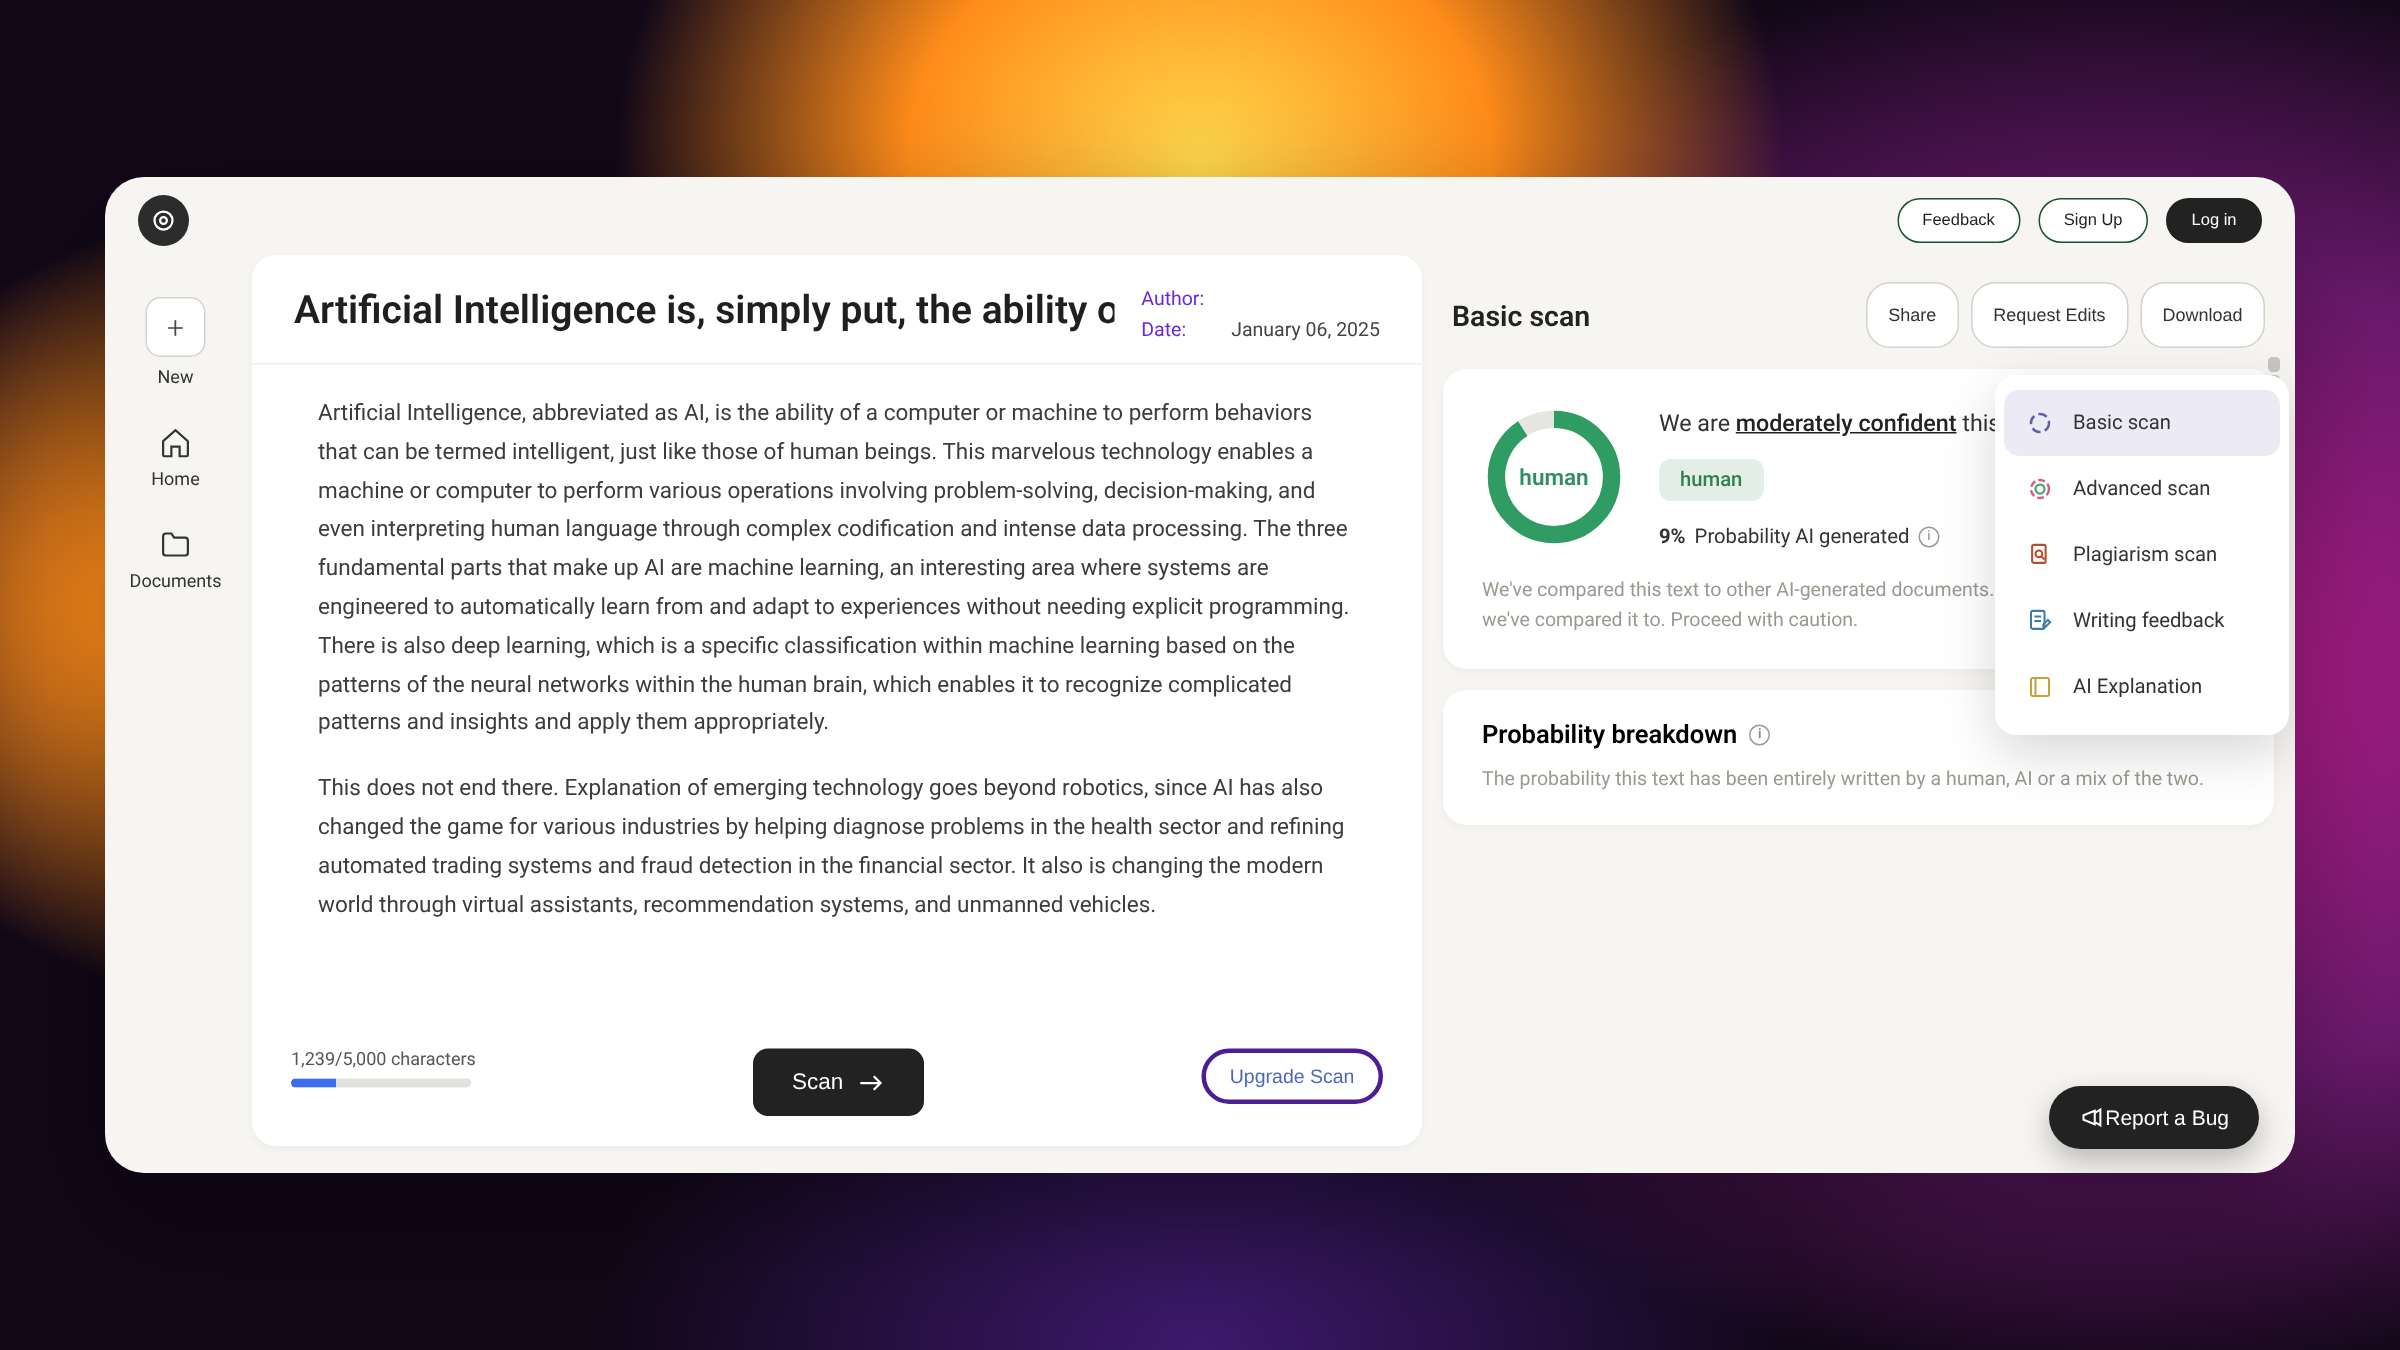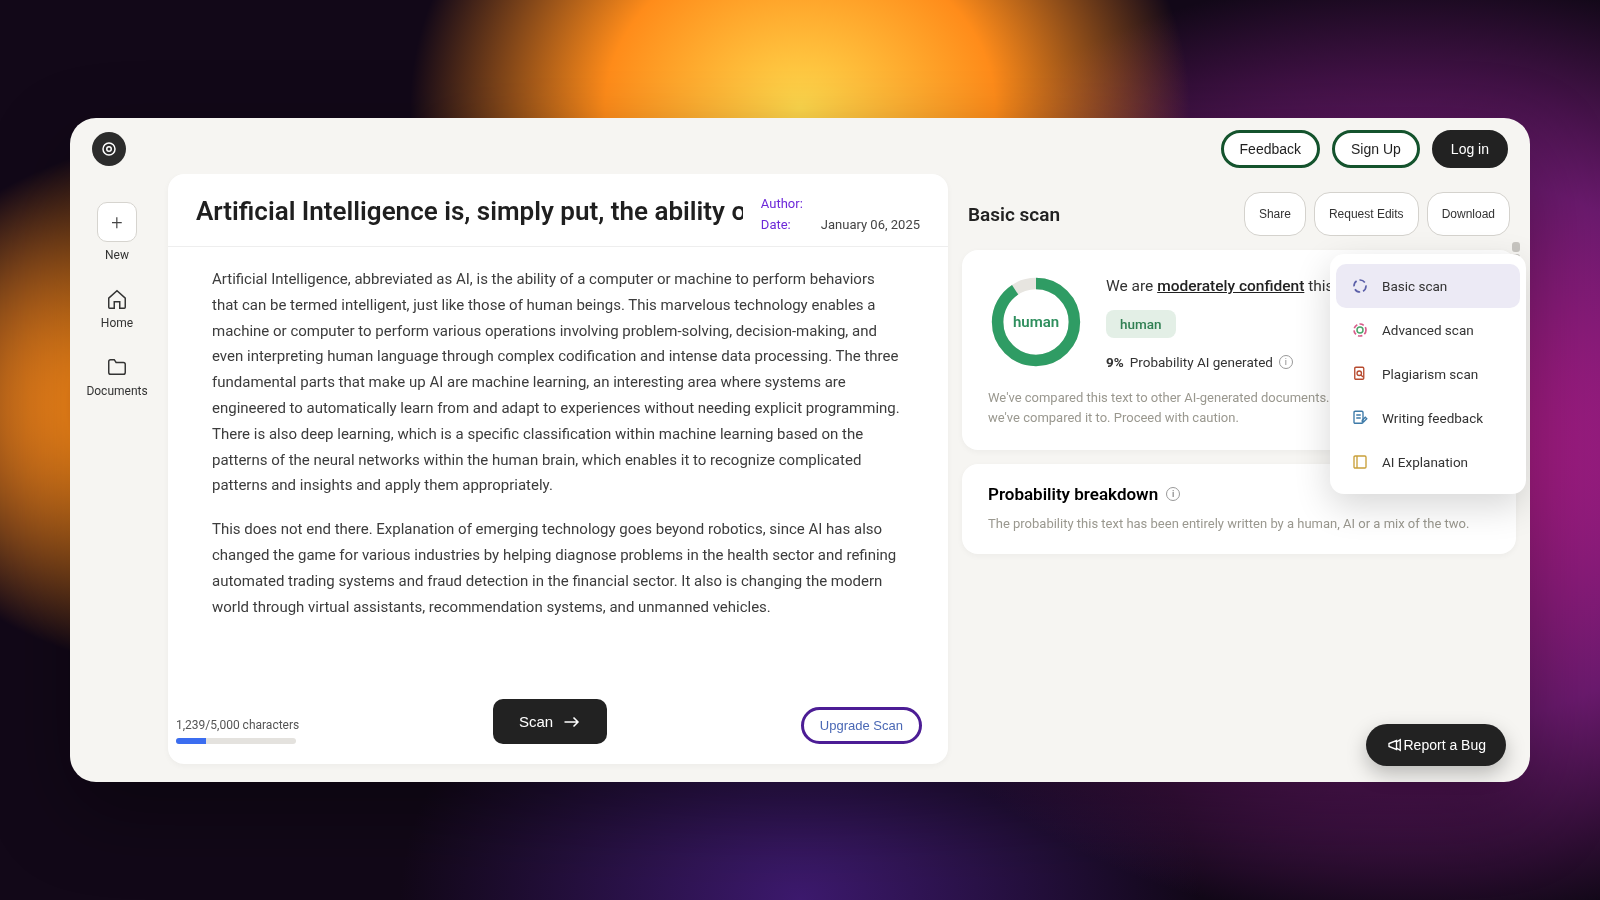"Feedback" .btn { border: 3px solid #14532d -> 1px solid #14532d; font-size: 14px -> 11px }
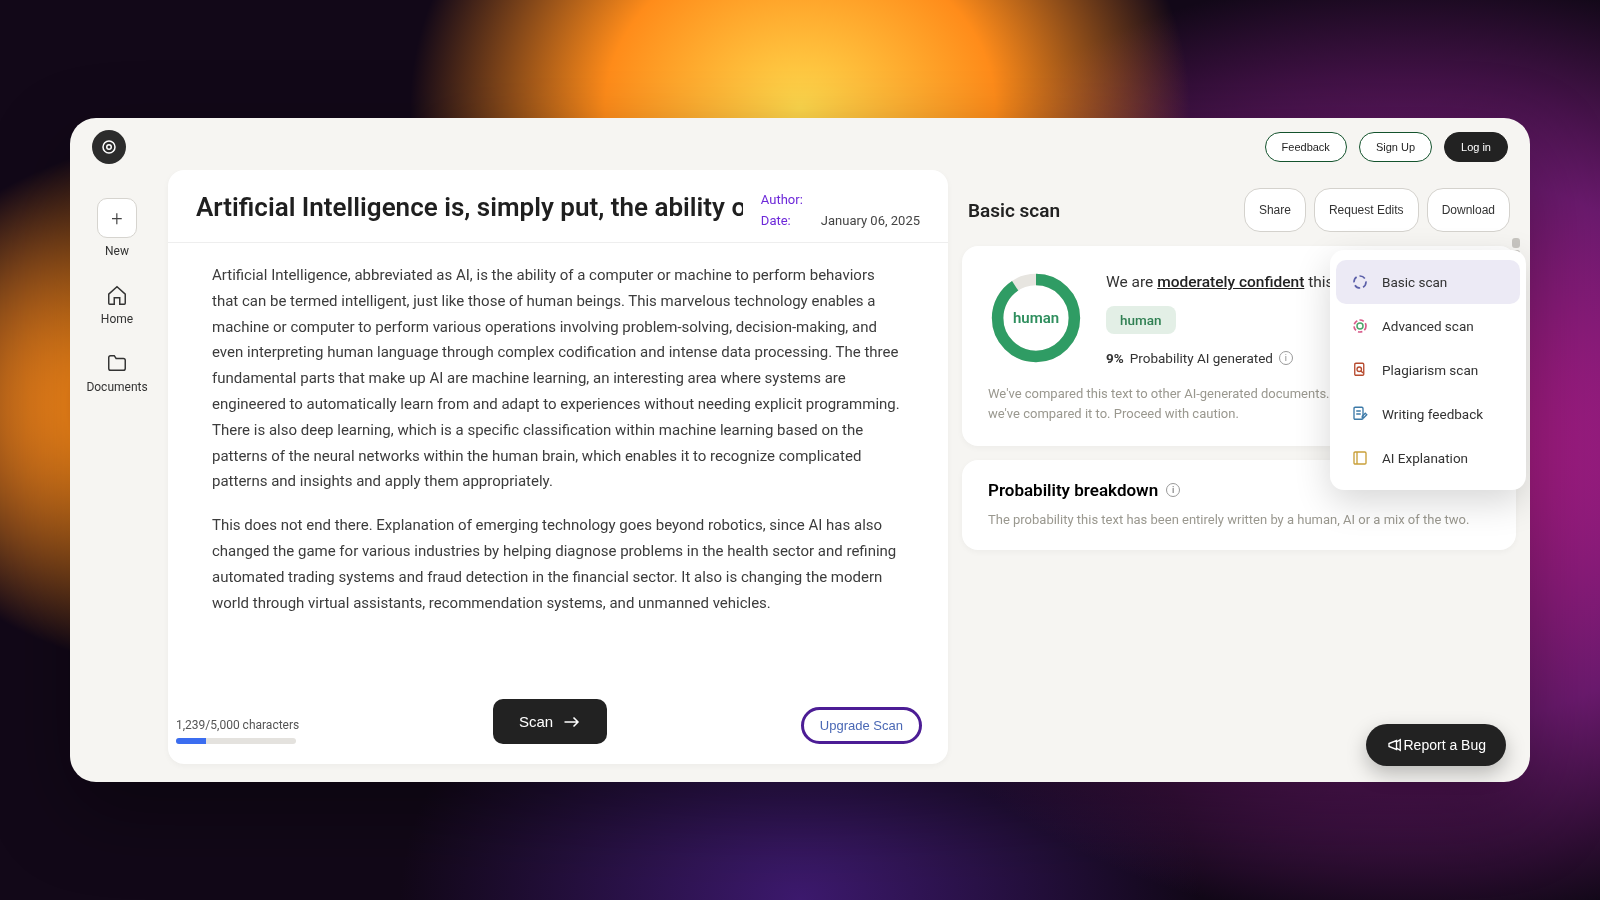"1,239/5,000 characters" .editor-foot { align-items: flex-end -> flex-start; padding: 12px 26px 20px 8px -> 12px 26px 20px 26px }
